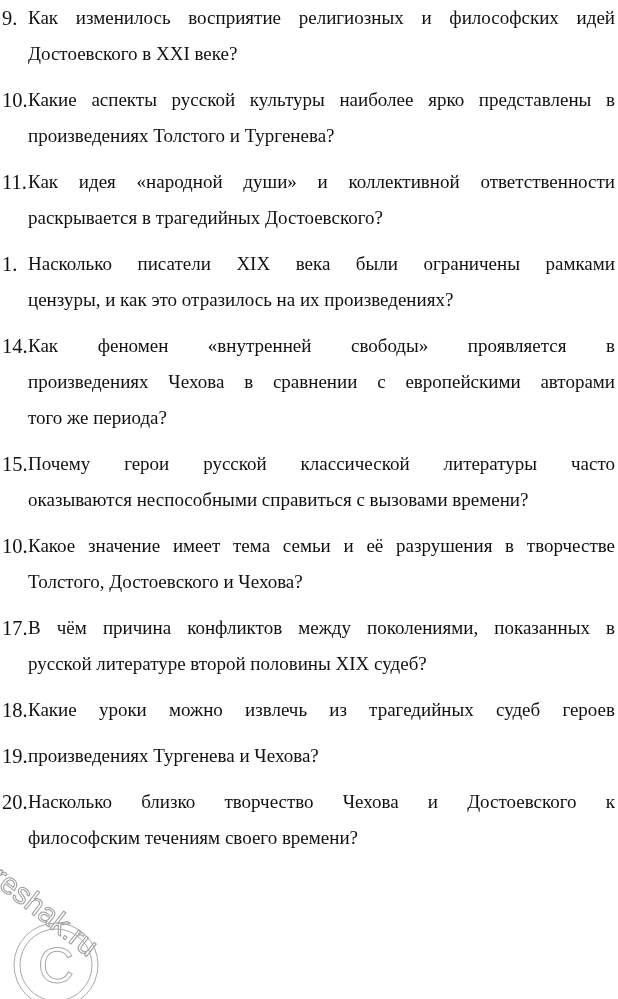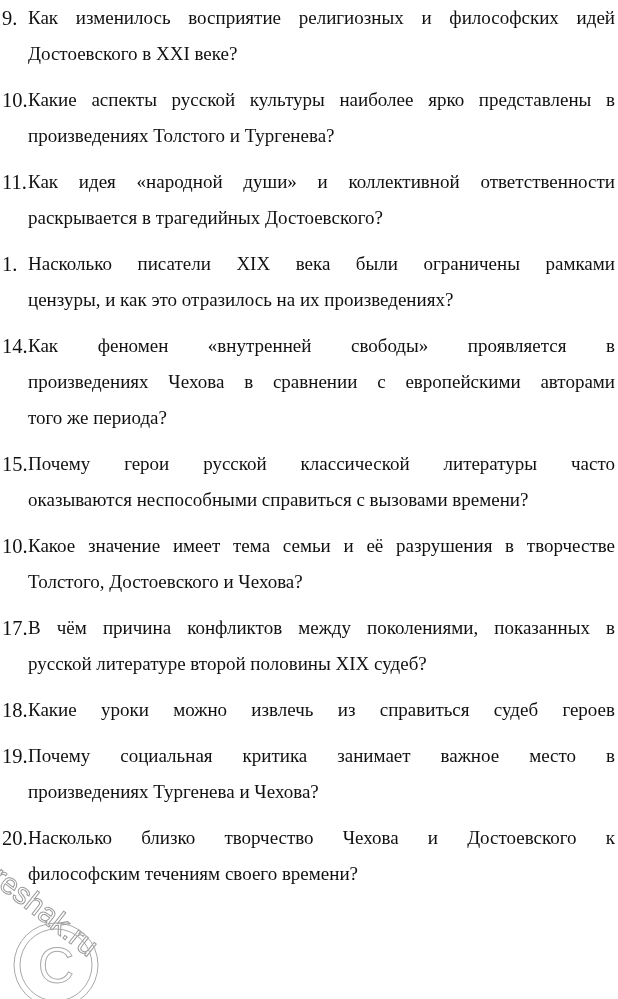"Какие уроки можно извлечь из" span.line { text: справиться -> трагедийных }
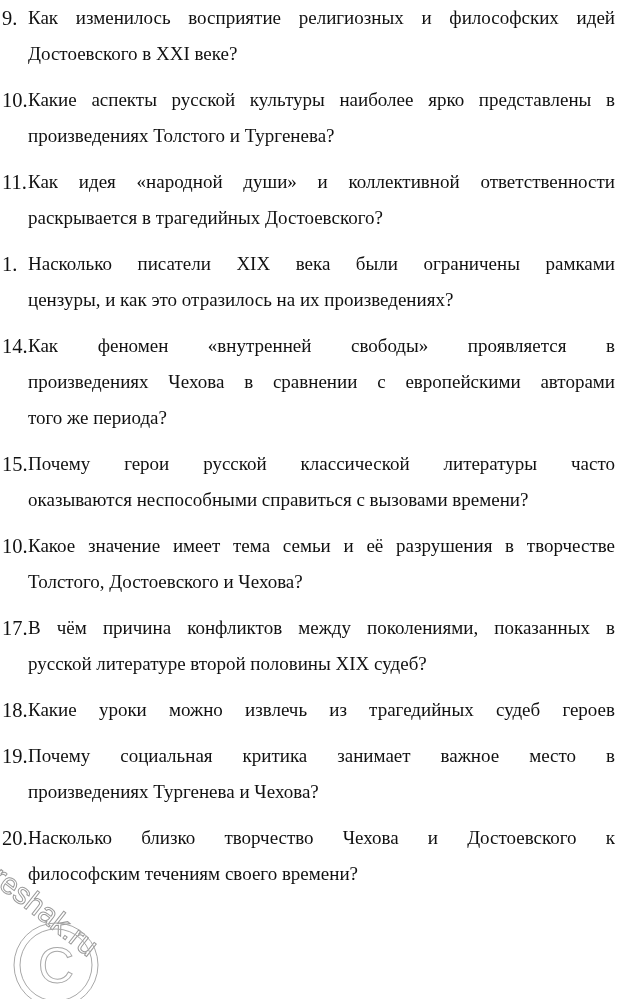"Почему социальная критика занимает" span.line { html: <span>Почему социальная критика занимает важное место в</span> -> none }
